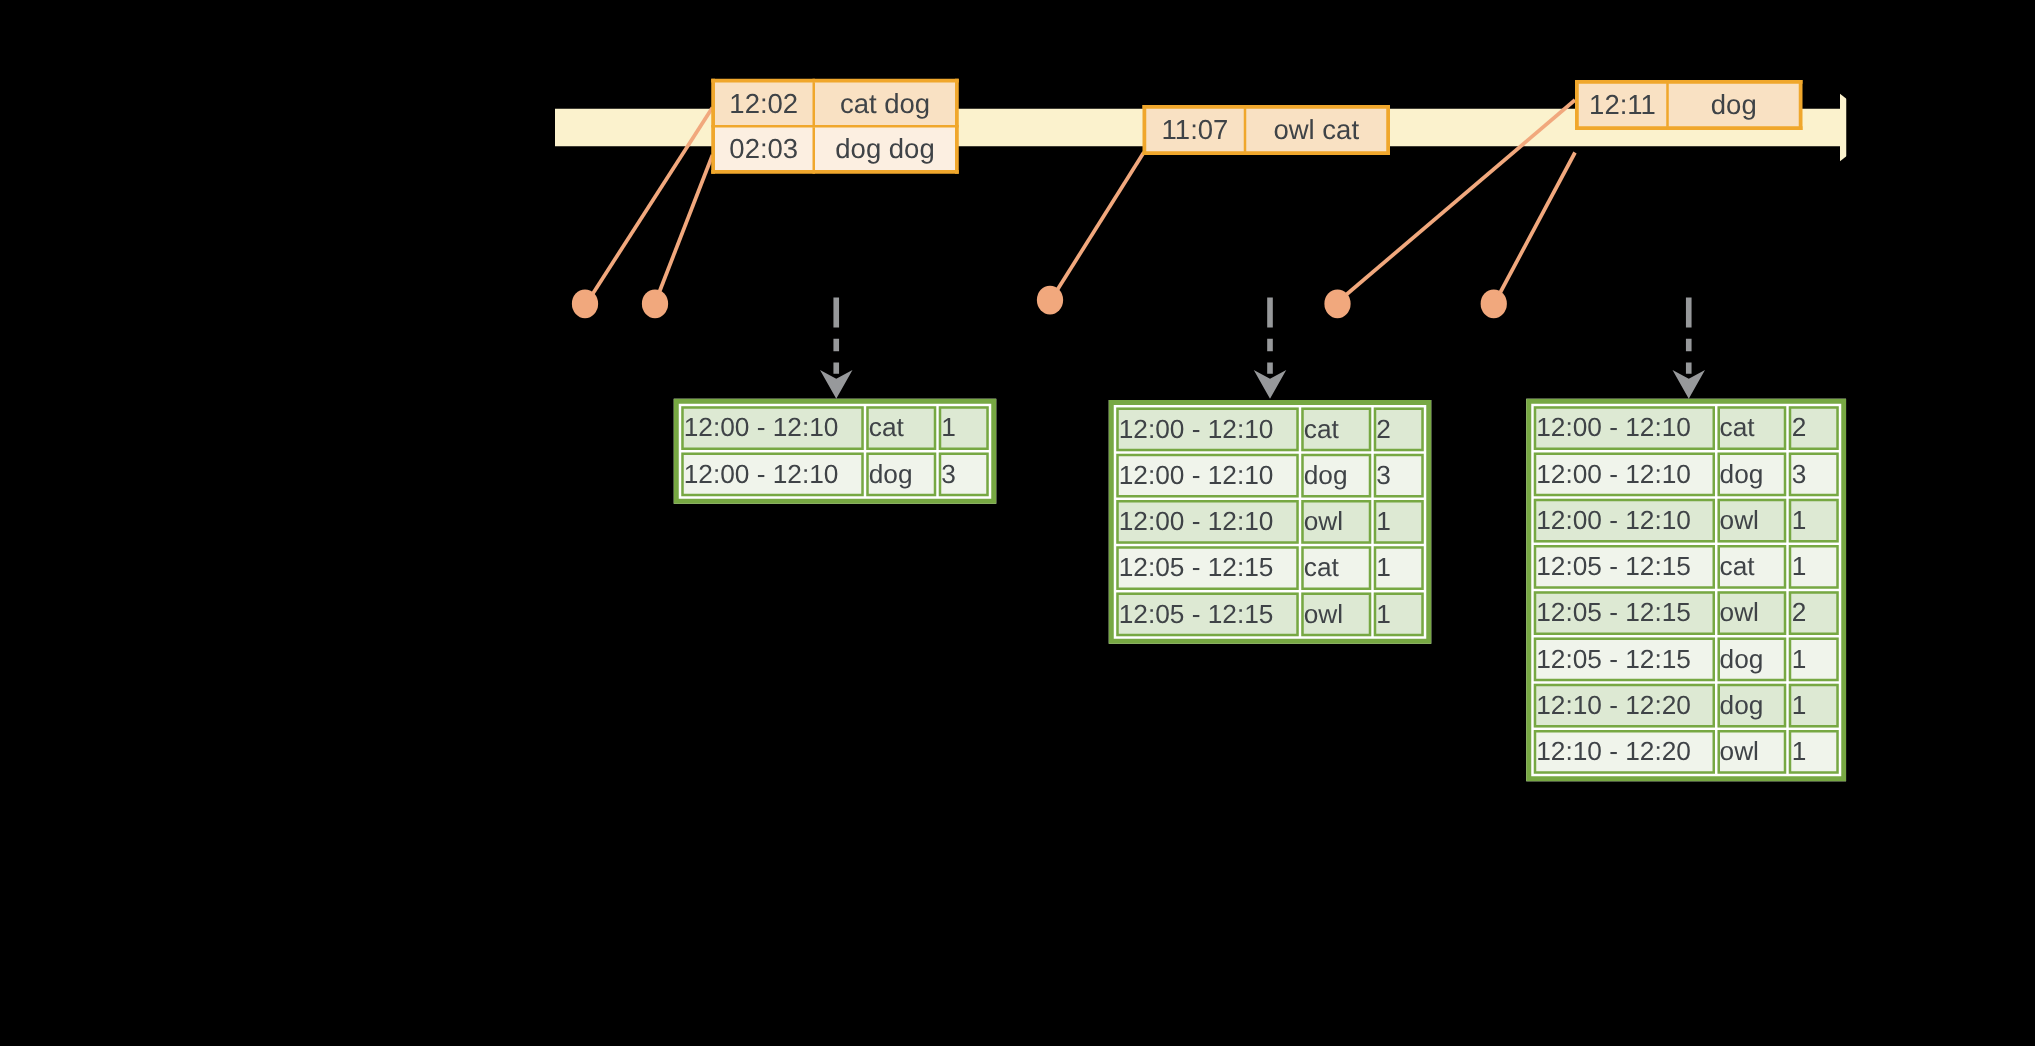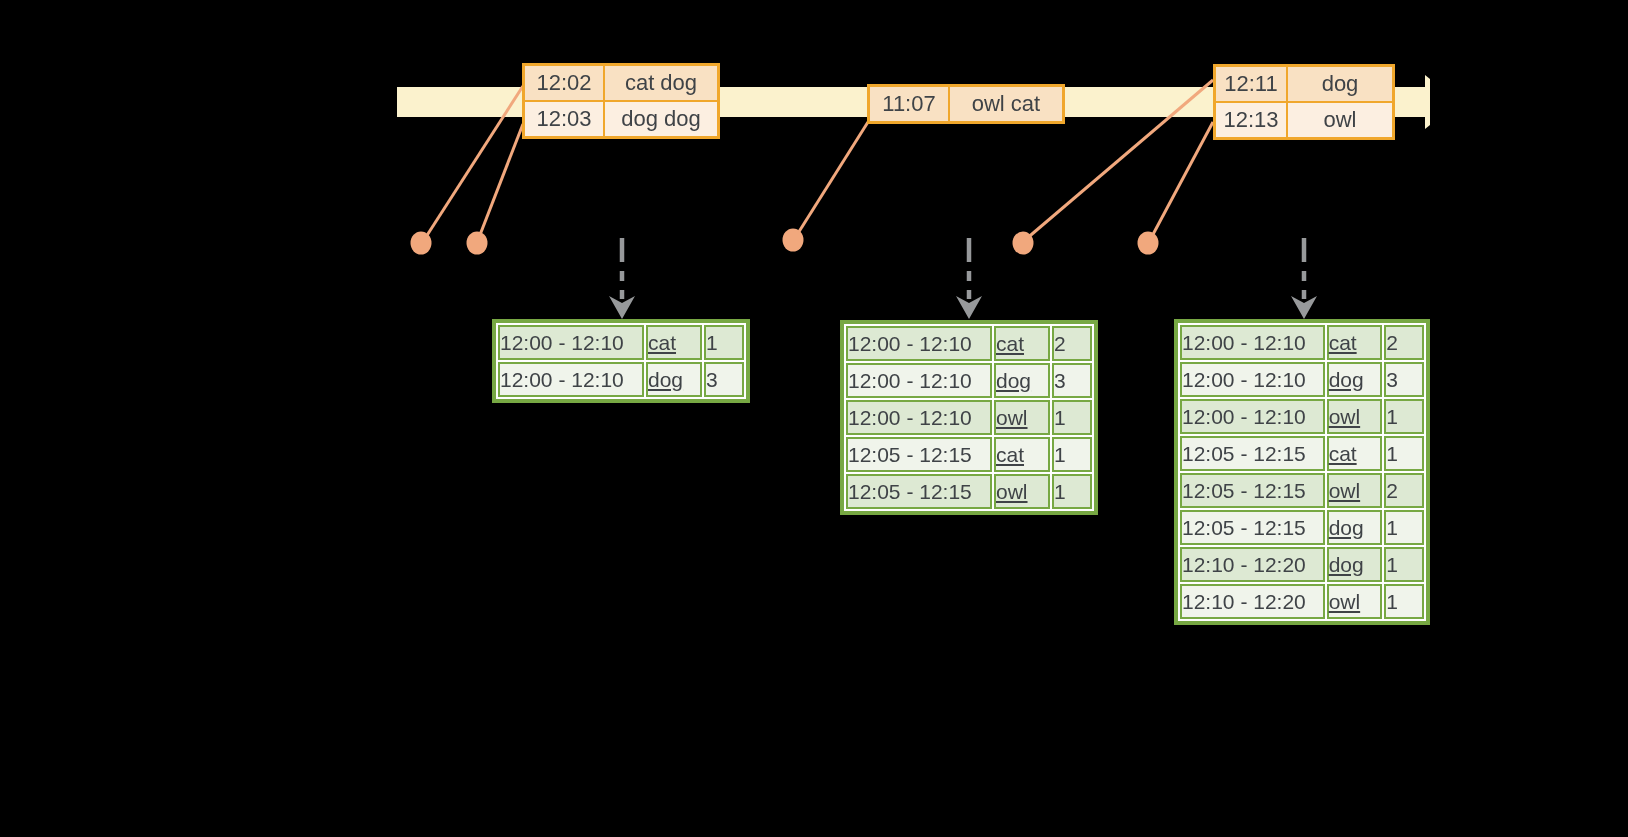"12:02" .canvas { margin-left: none -> 47px }
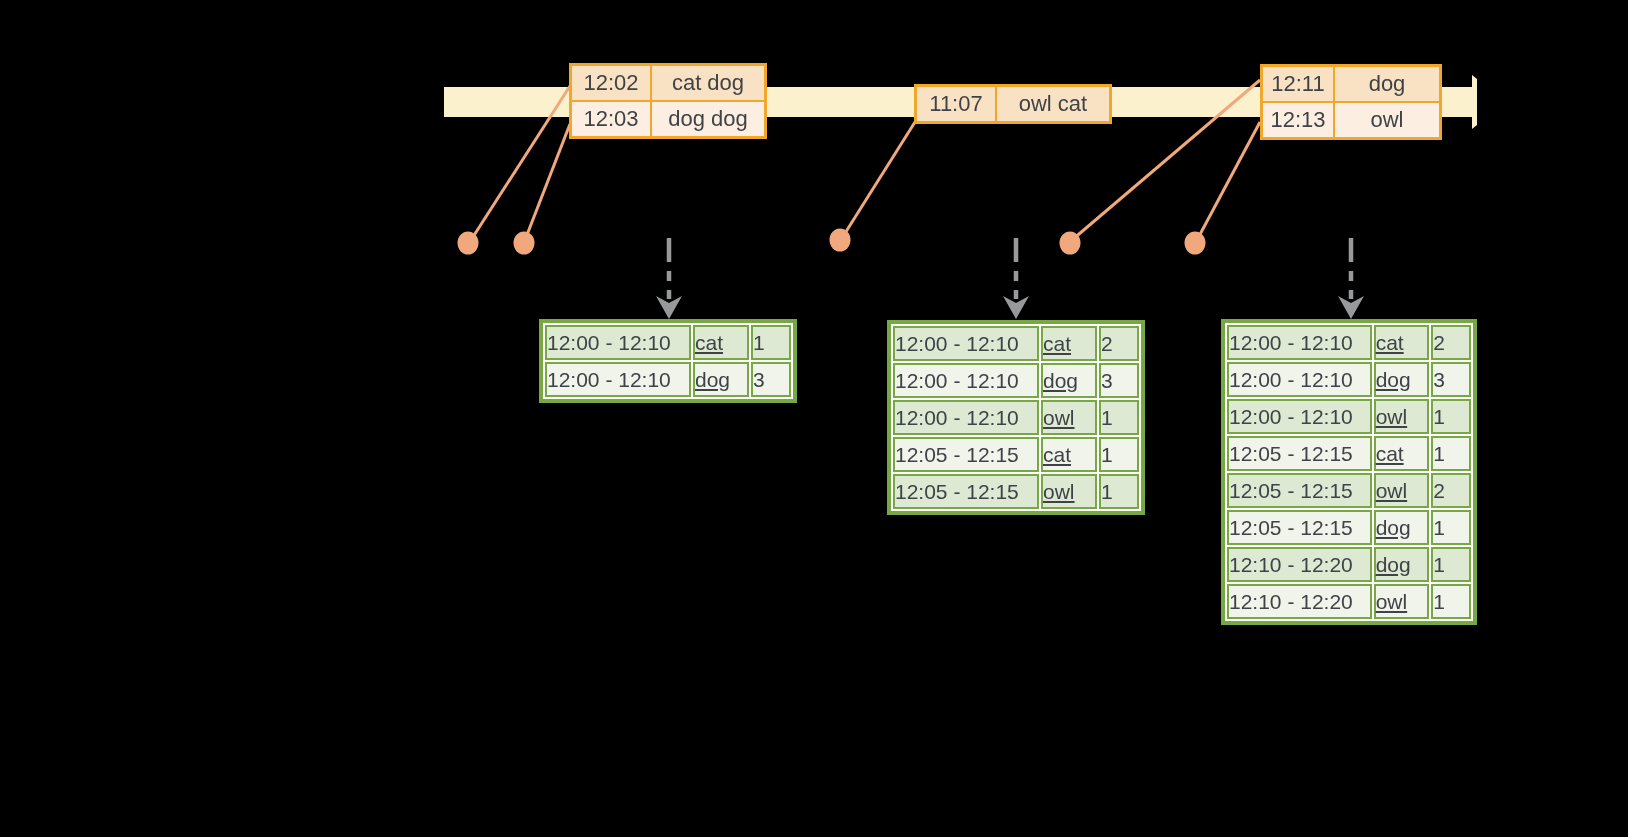"12:03" td.c0 { text: 12:03 -> 02:03 }
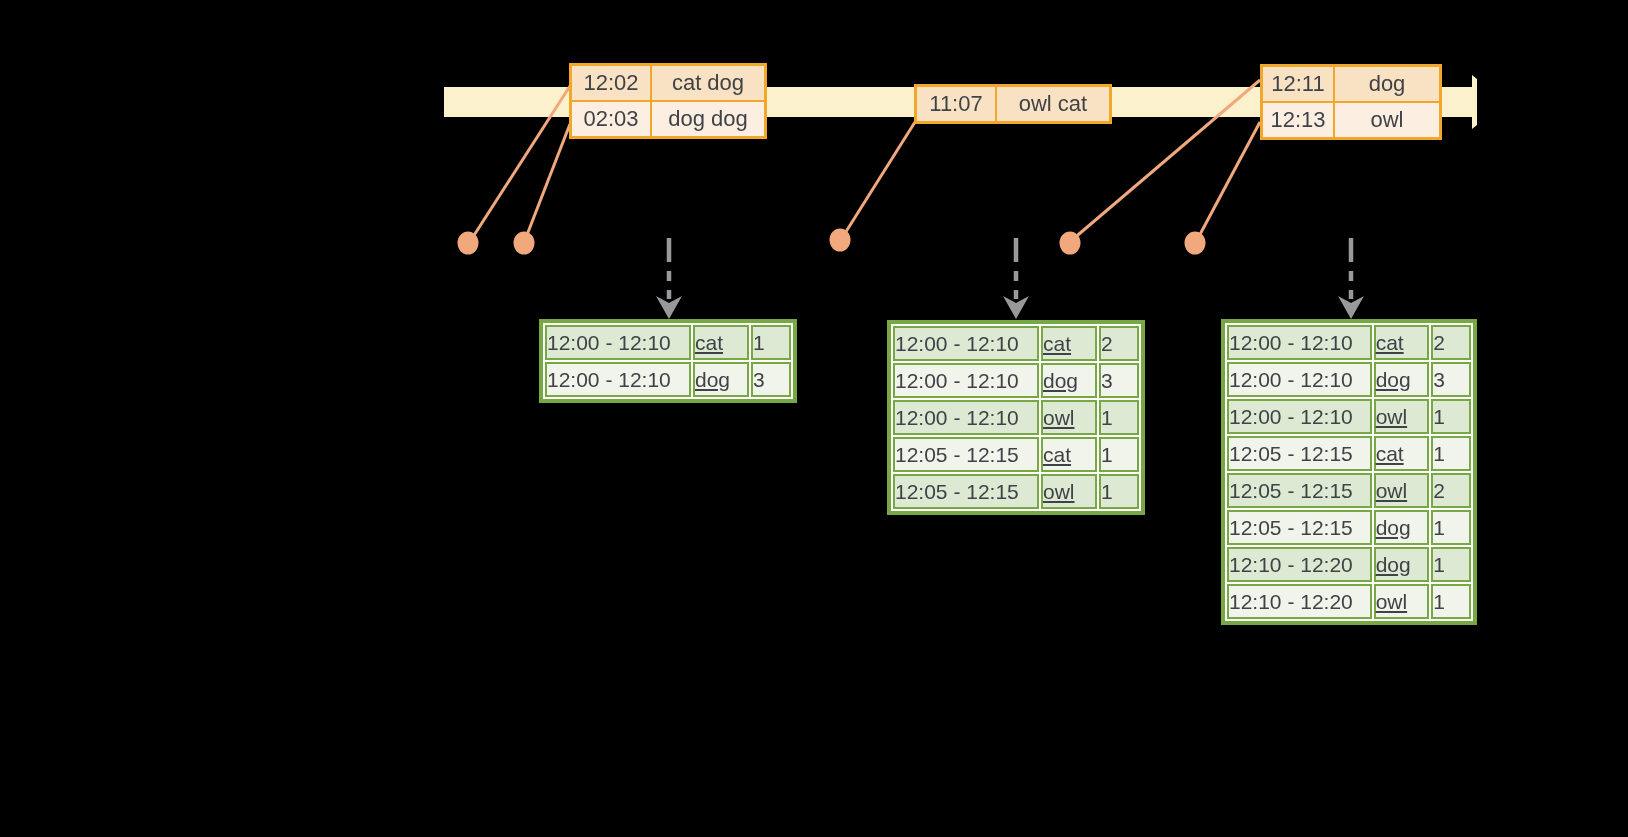"12:13" tr { html: <tr> <td>12:13</td> <td>owl</td> </tr> -> none }
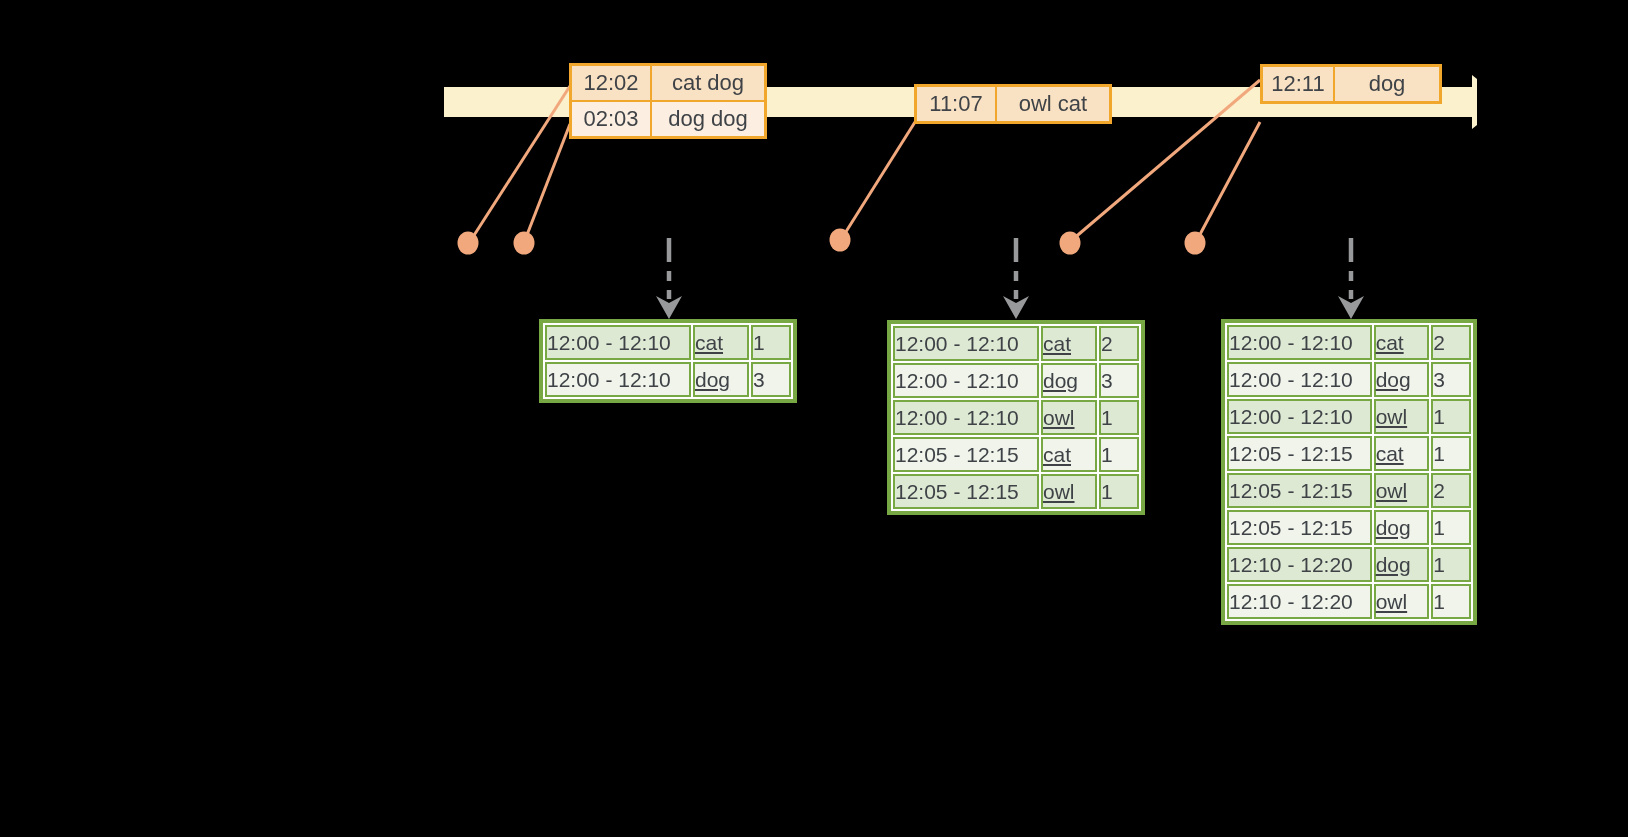"cat" .result-table td.c1 { text-decoration: underline -> none }
